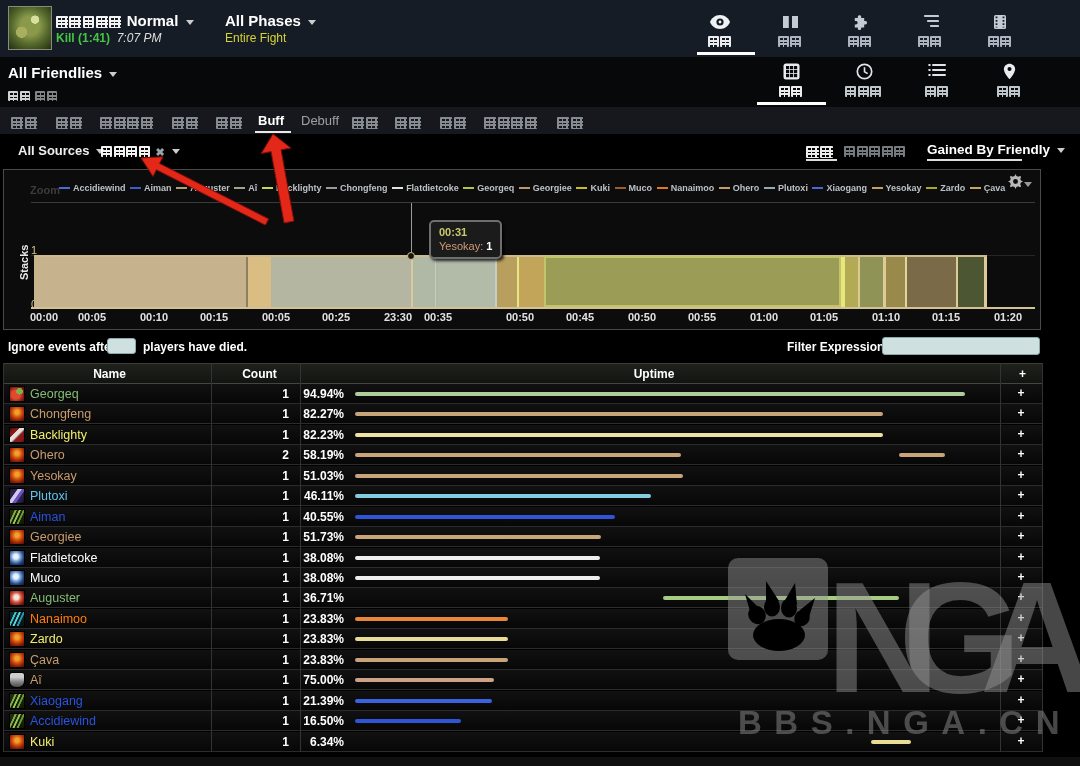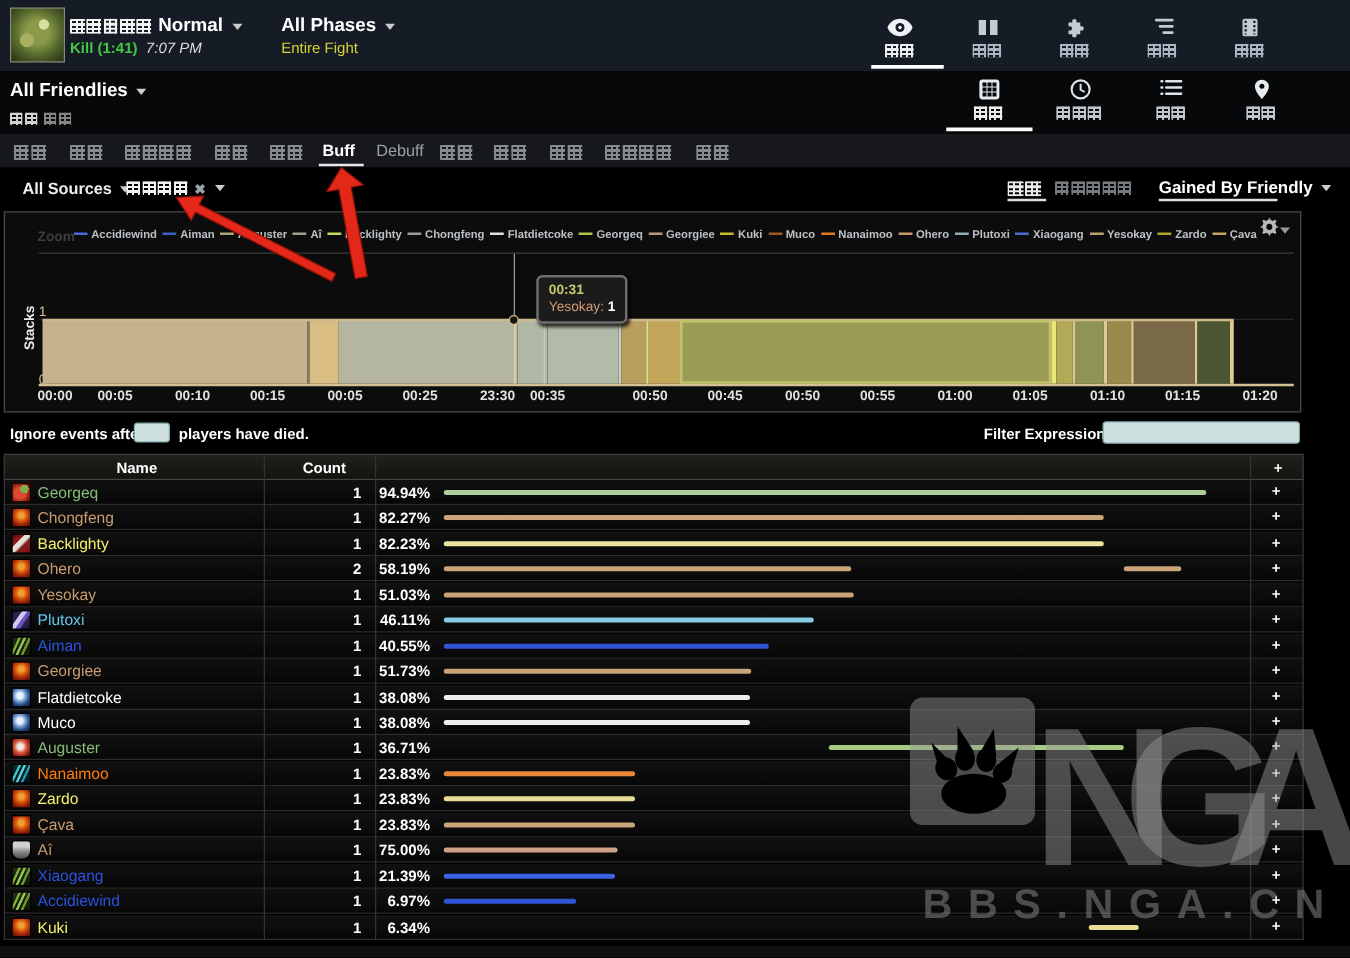"Uptime" div.abs { html: none -> <div>Uptime</div> }
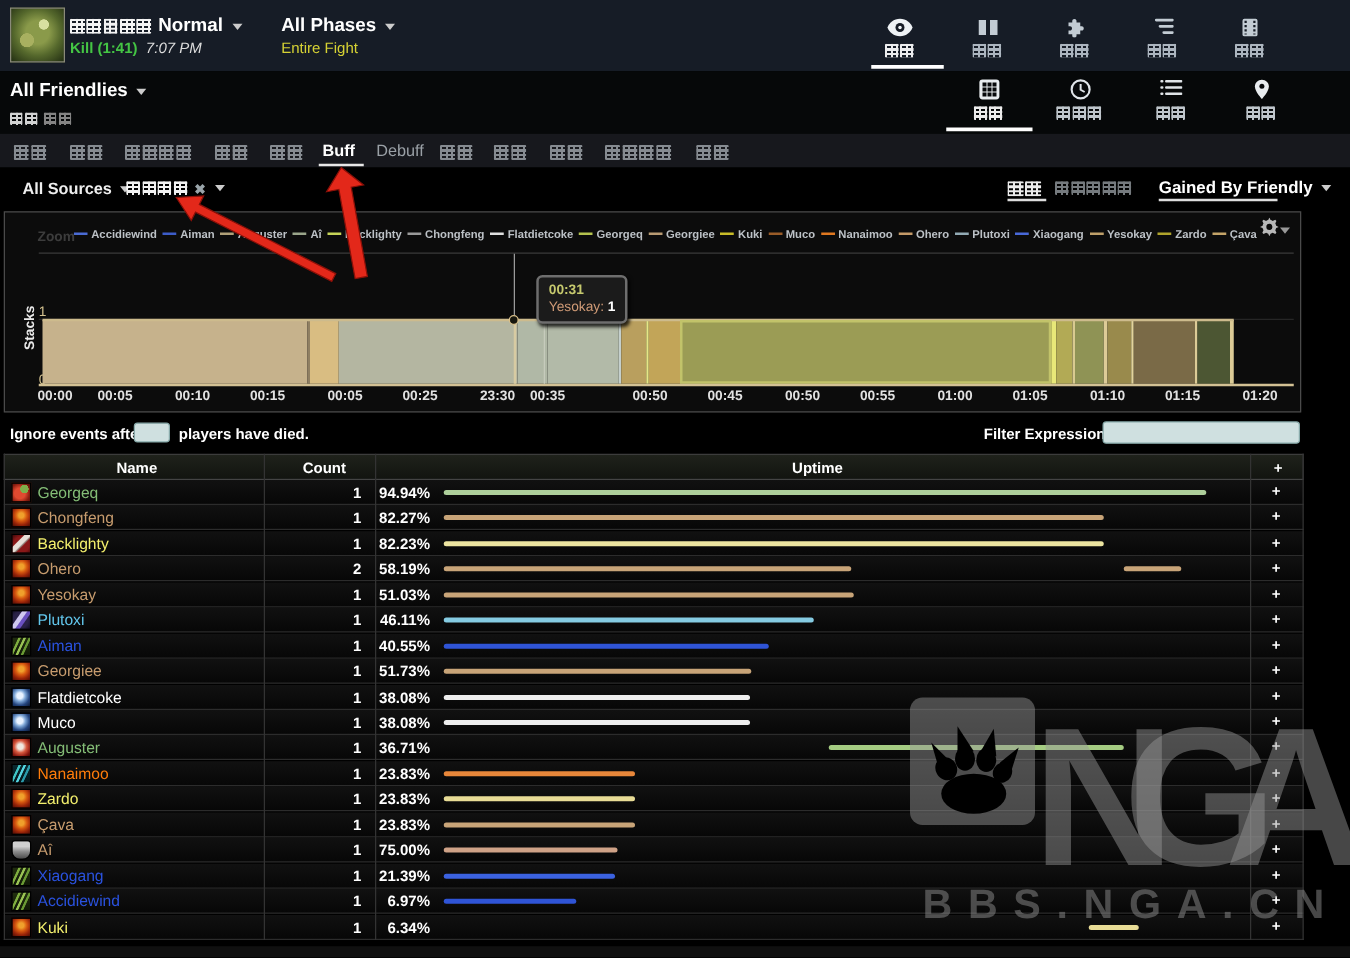"6.97%" div.pc { text: 6.97% -> 16.50% }
